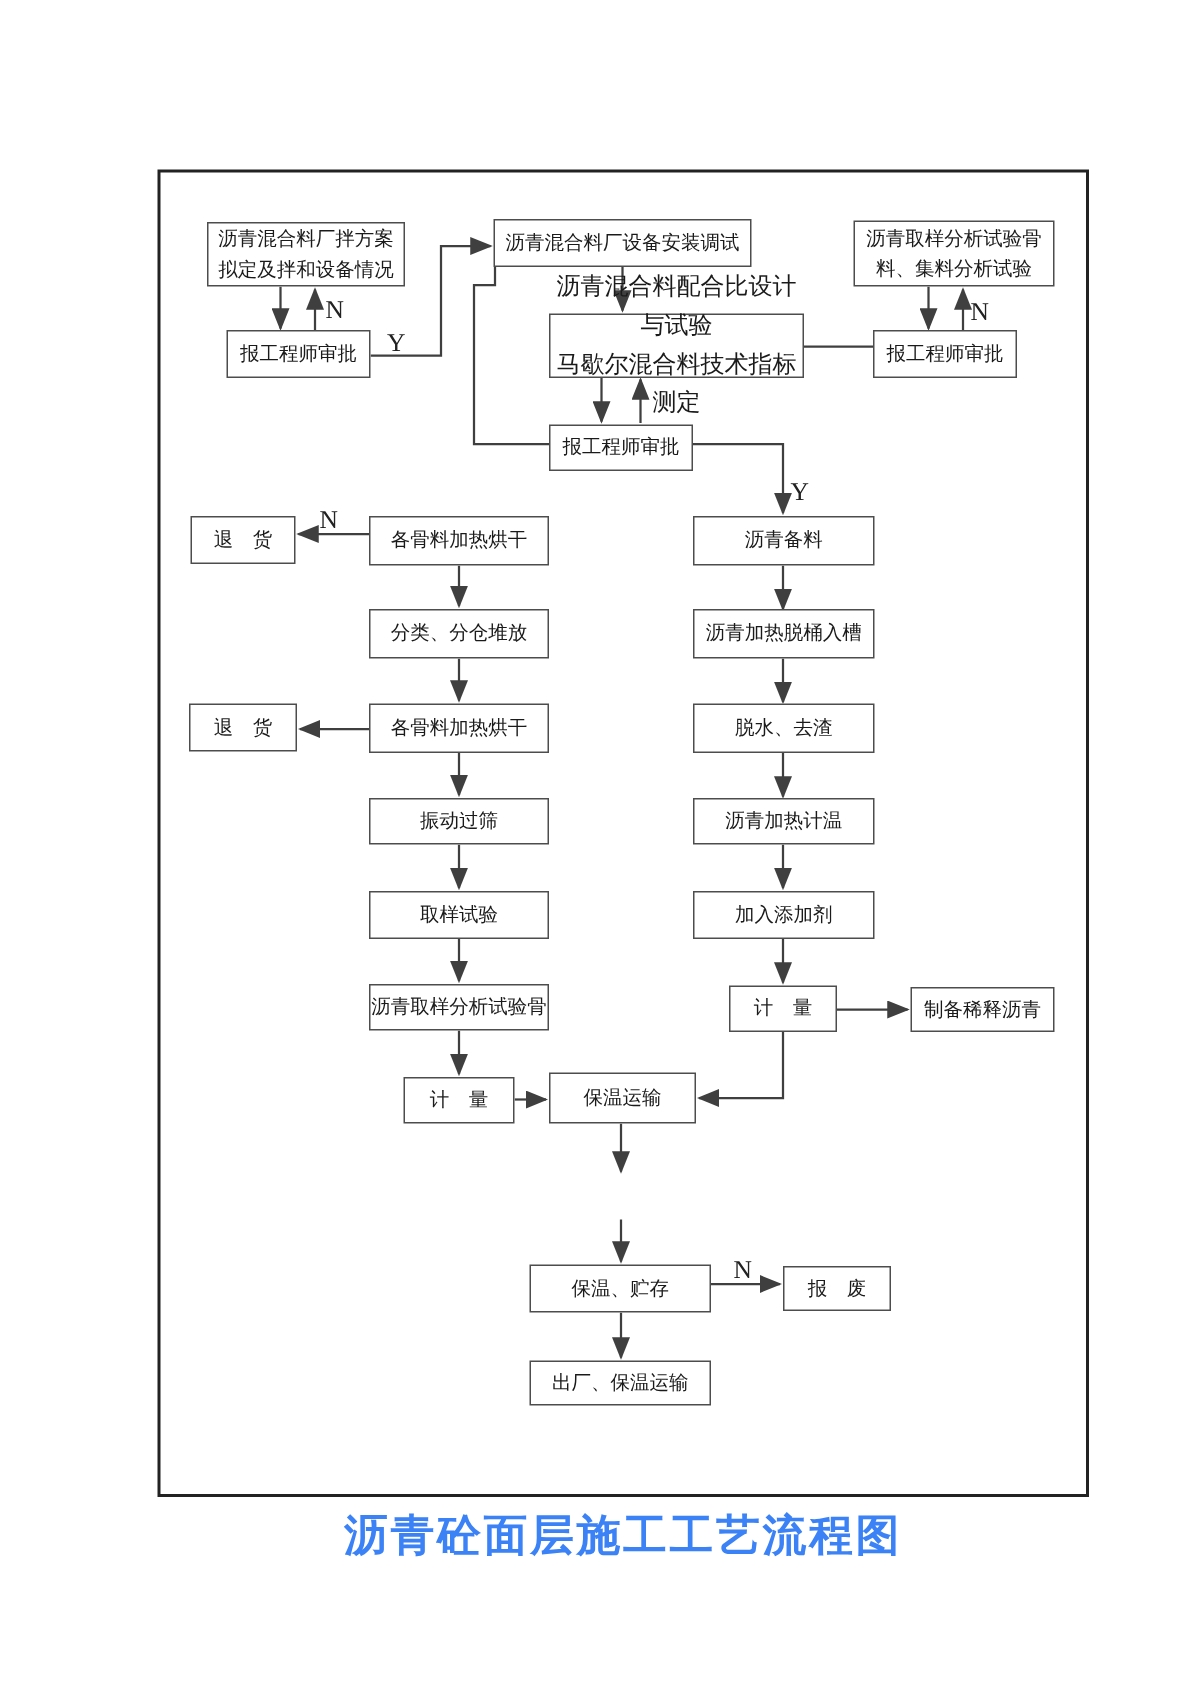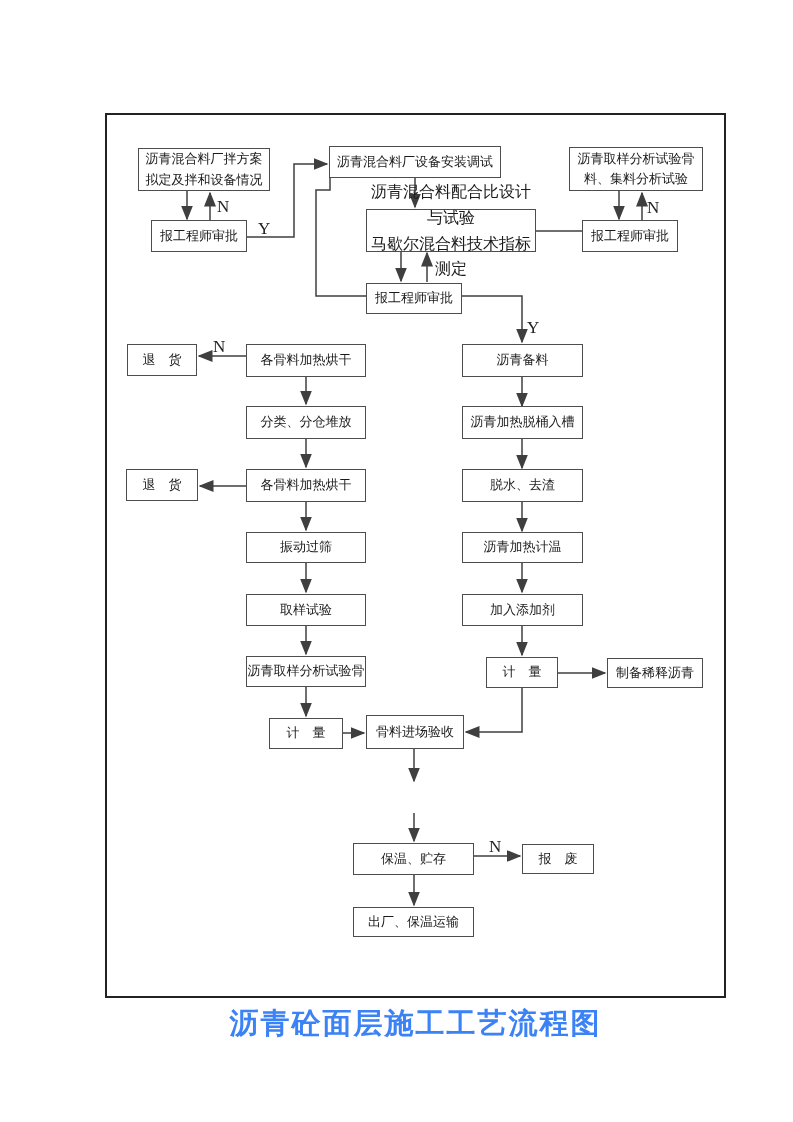"骨料进场验收" div.node { text: 骨料进场验收 -> 保温运输 }
